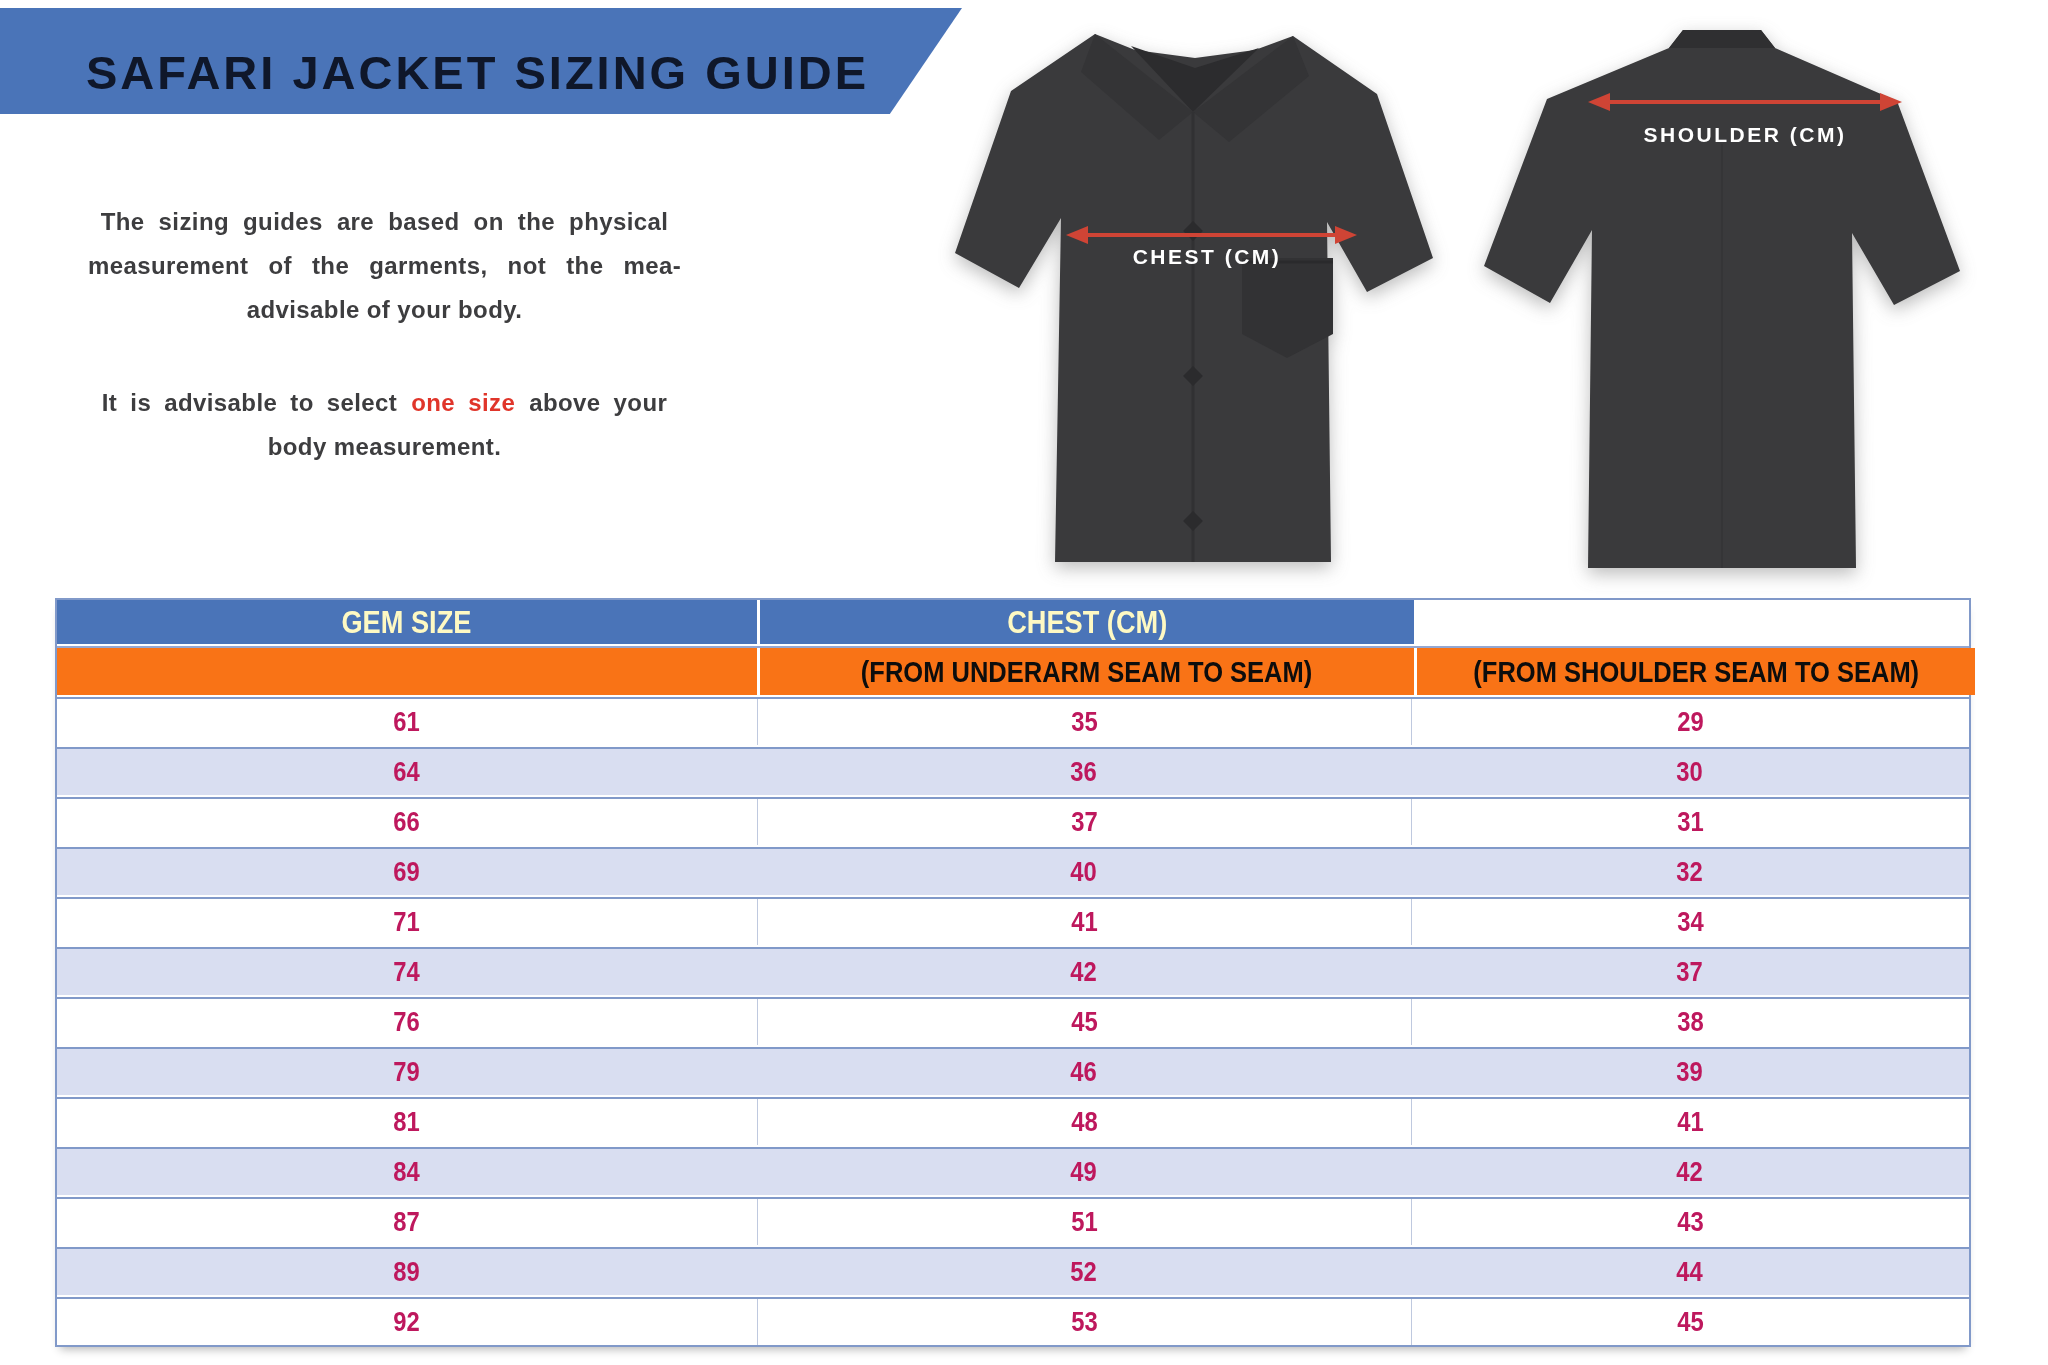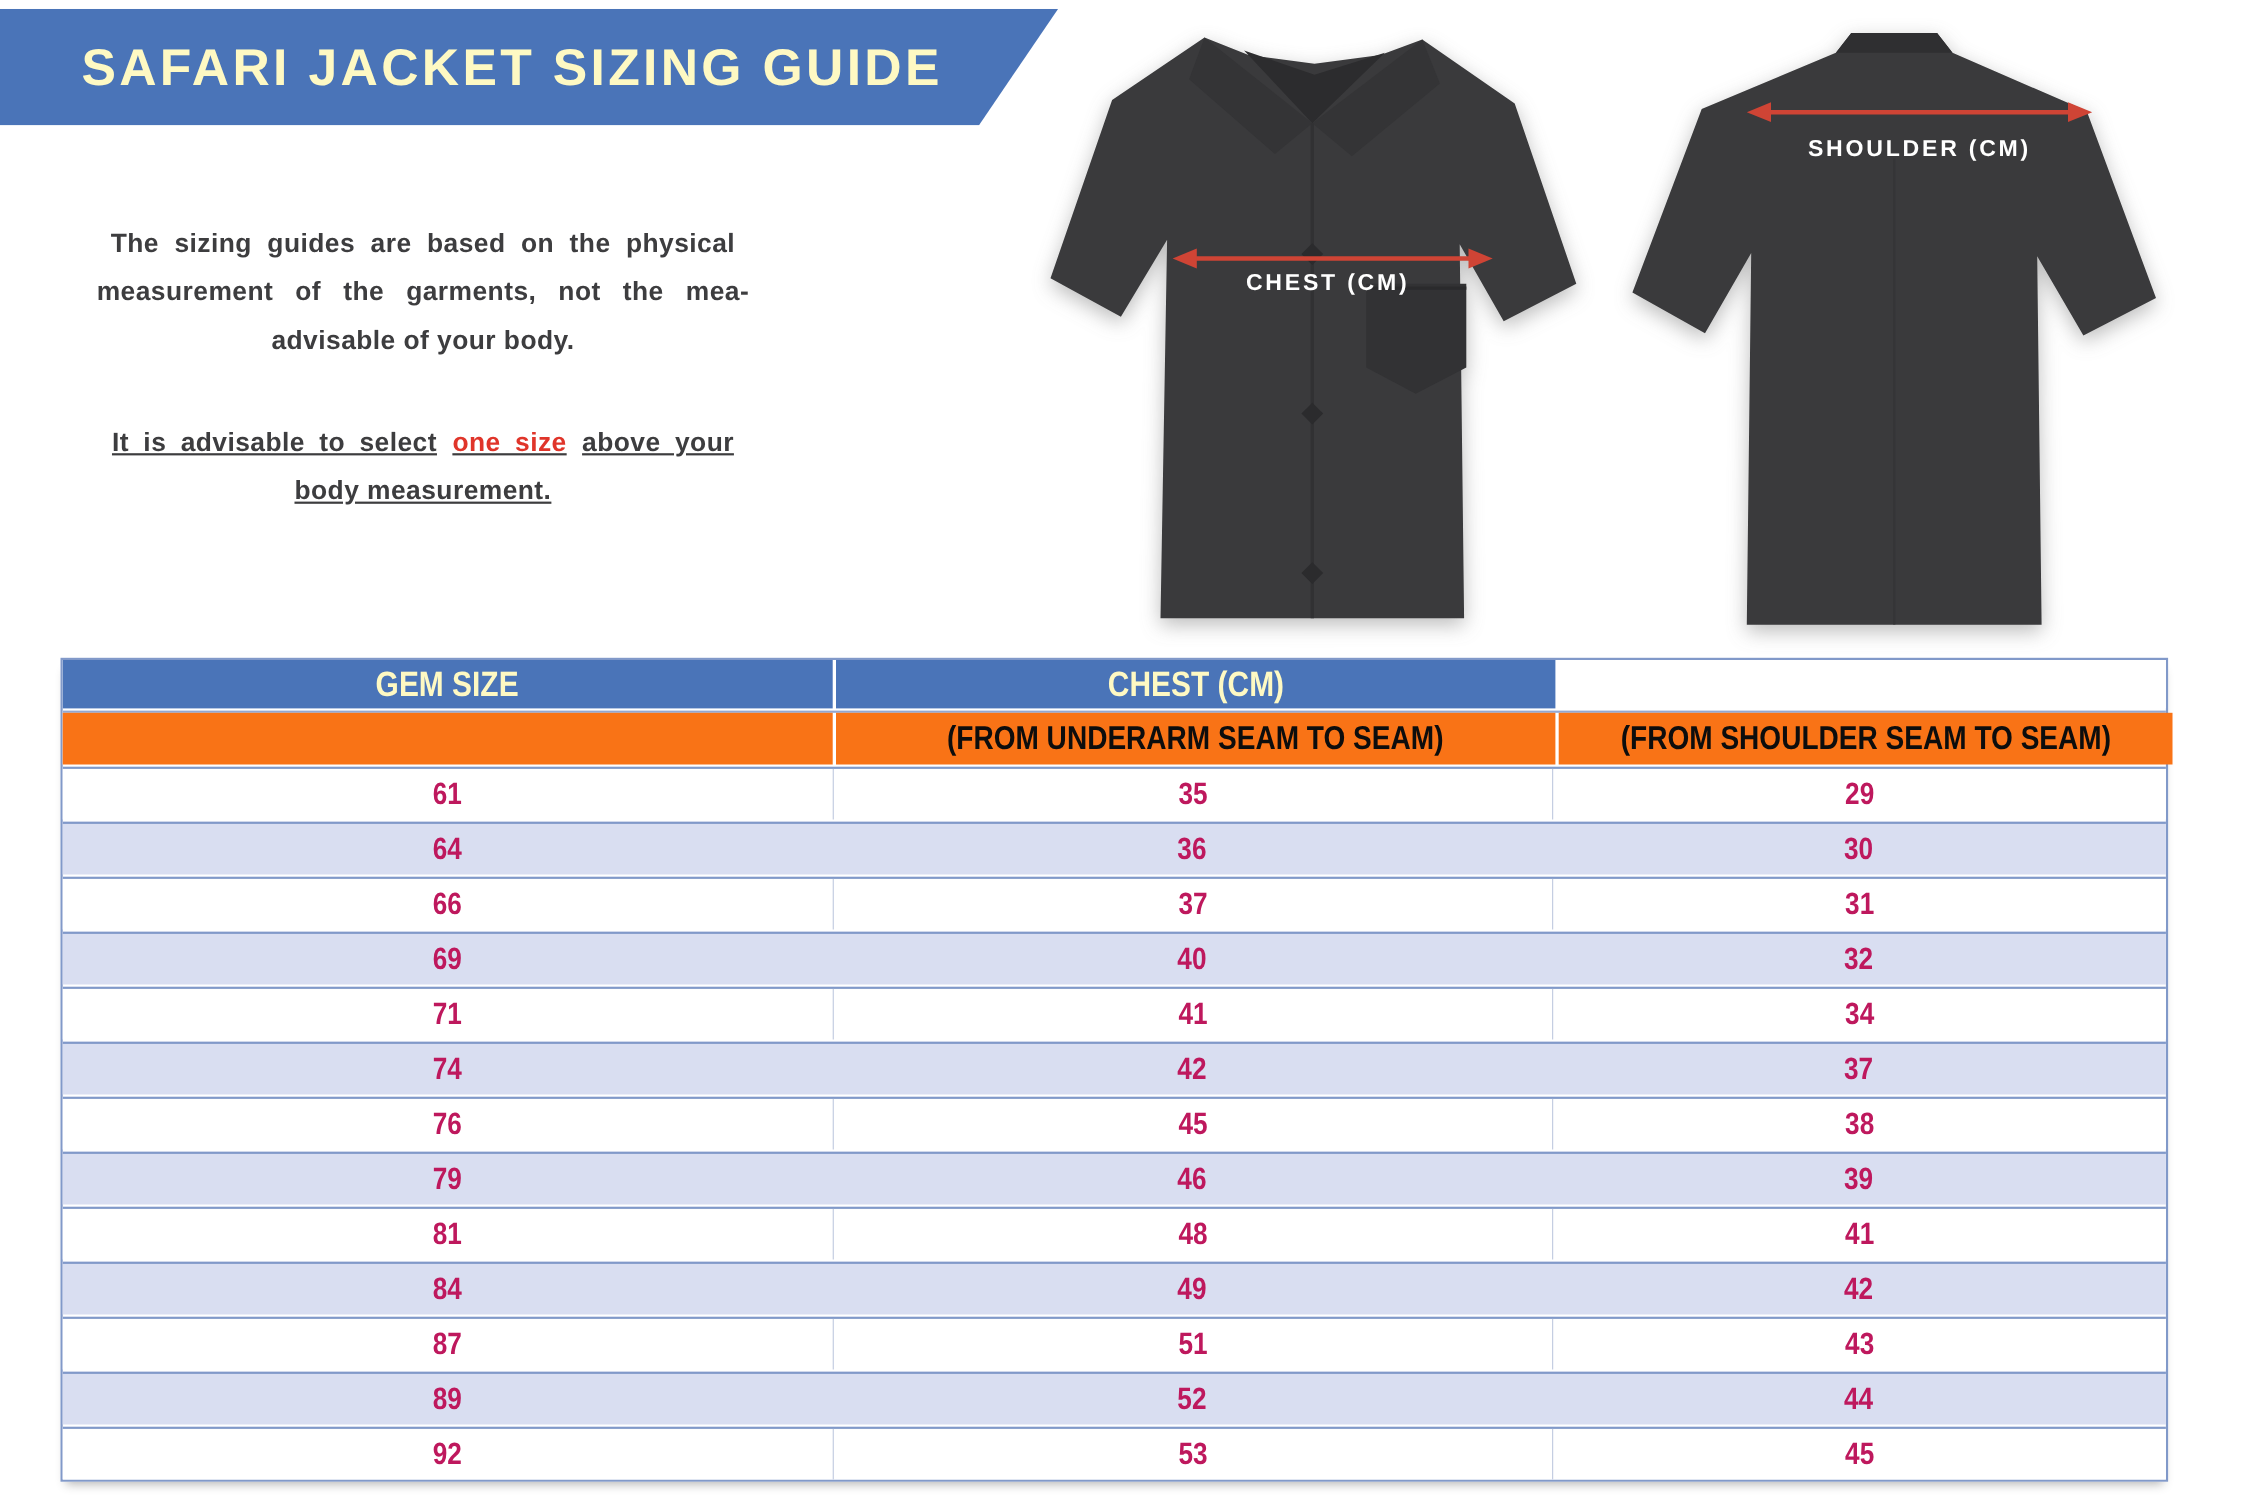"SAFARI JACKET SIZING GUIDE" .banner h1 { color: #fef9c3 -> #0f172a; margin: 0 -> 12px }
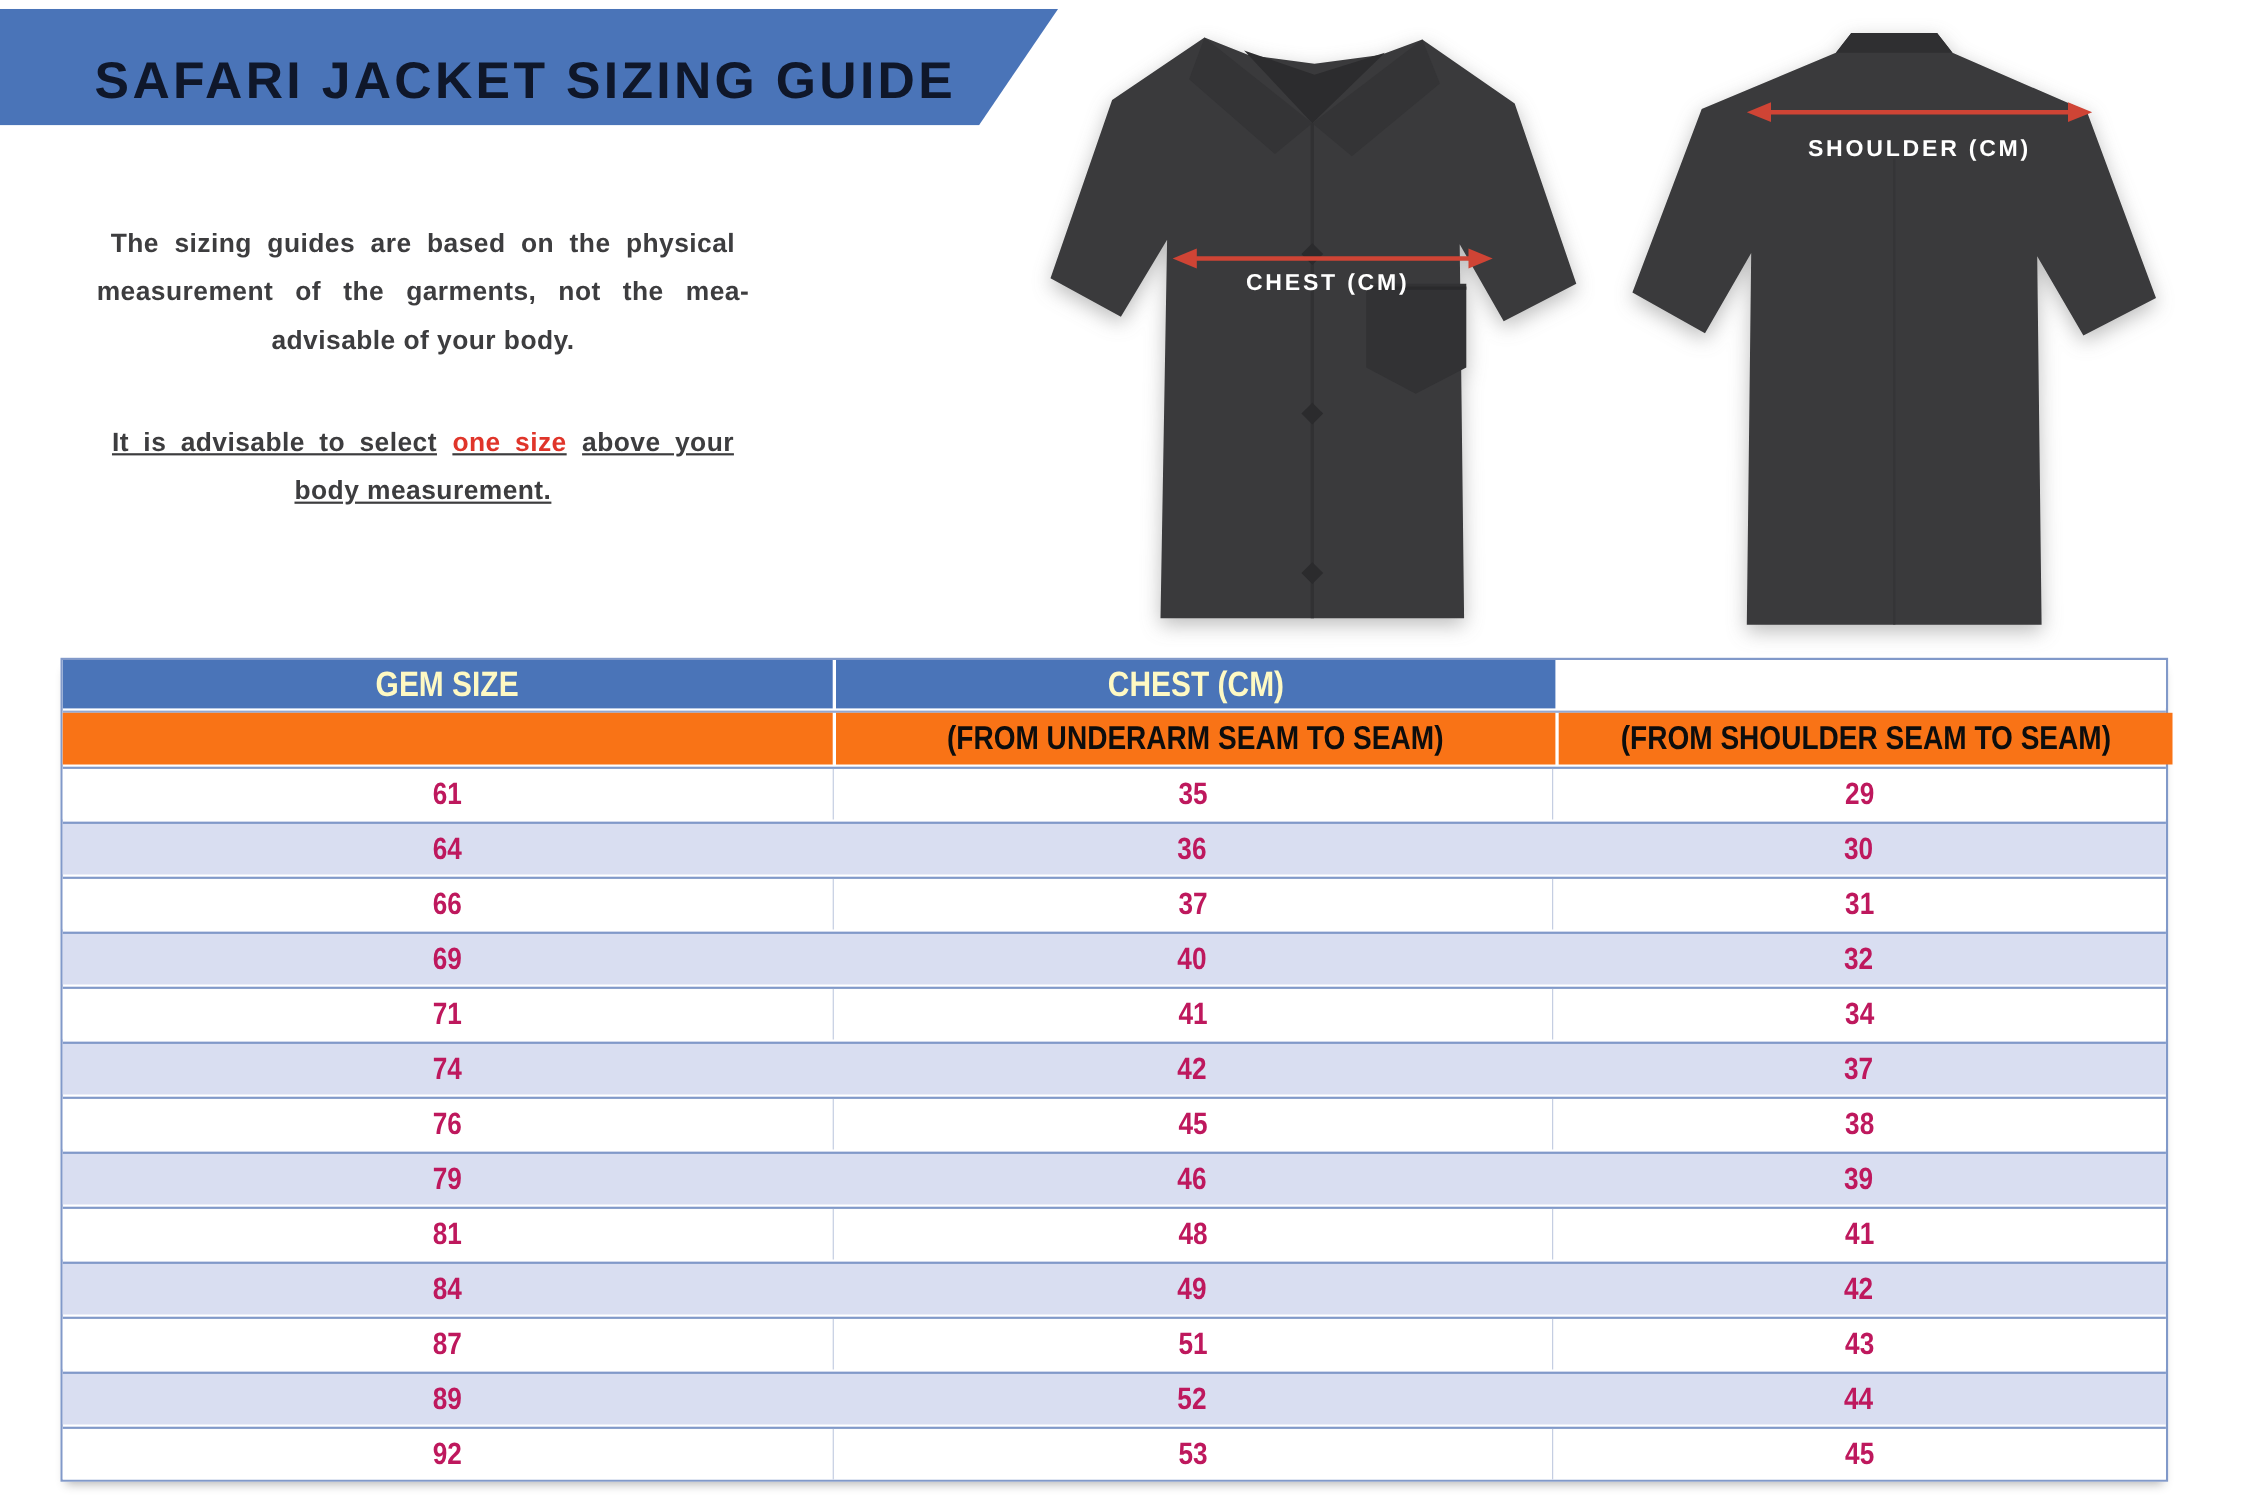"It is advisable to select" .p2 { text-decoration: underline -> none }
